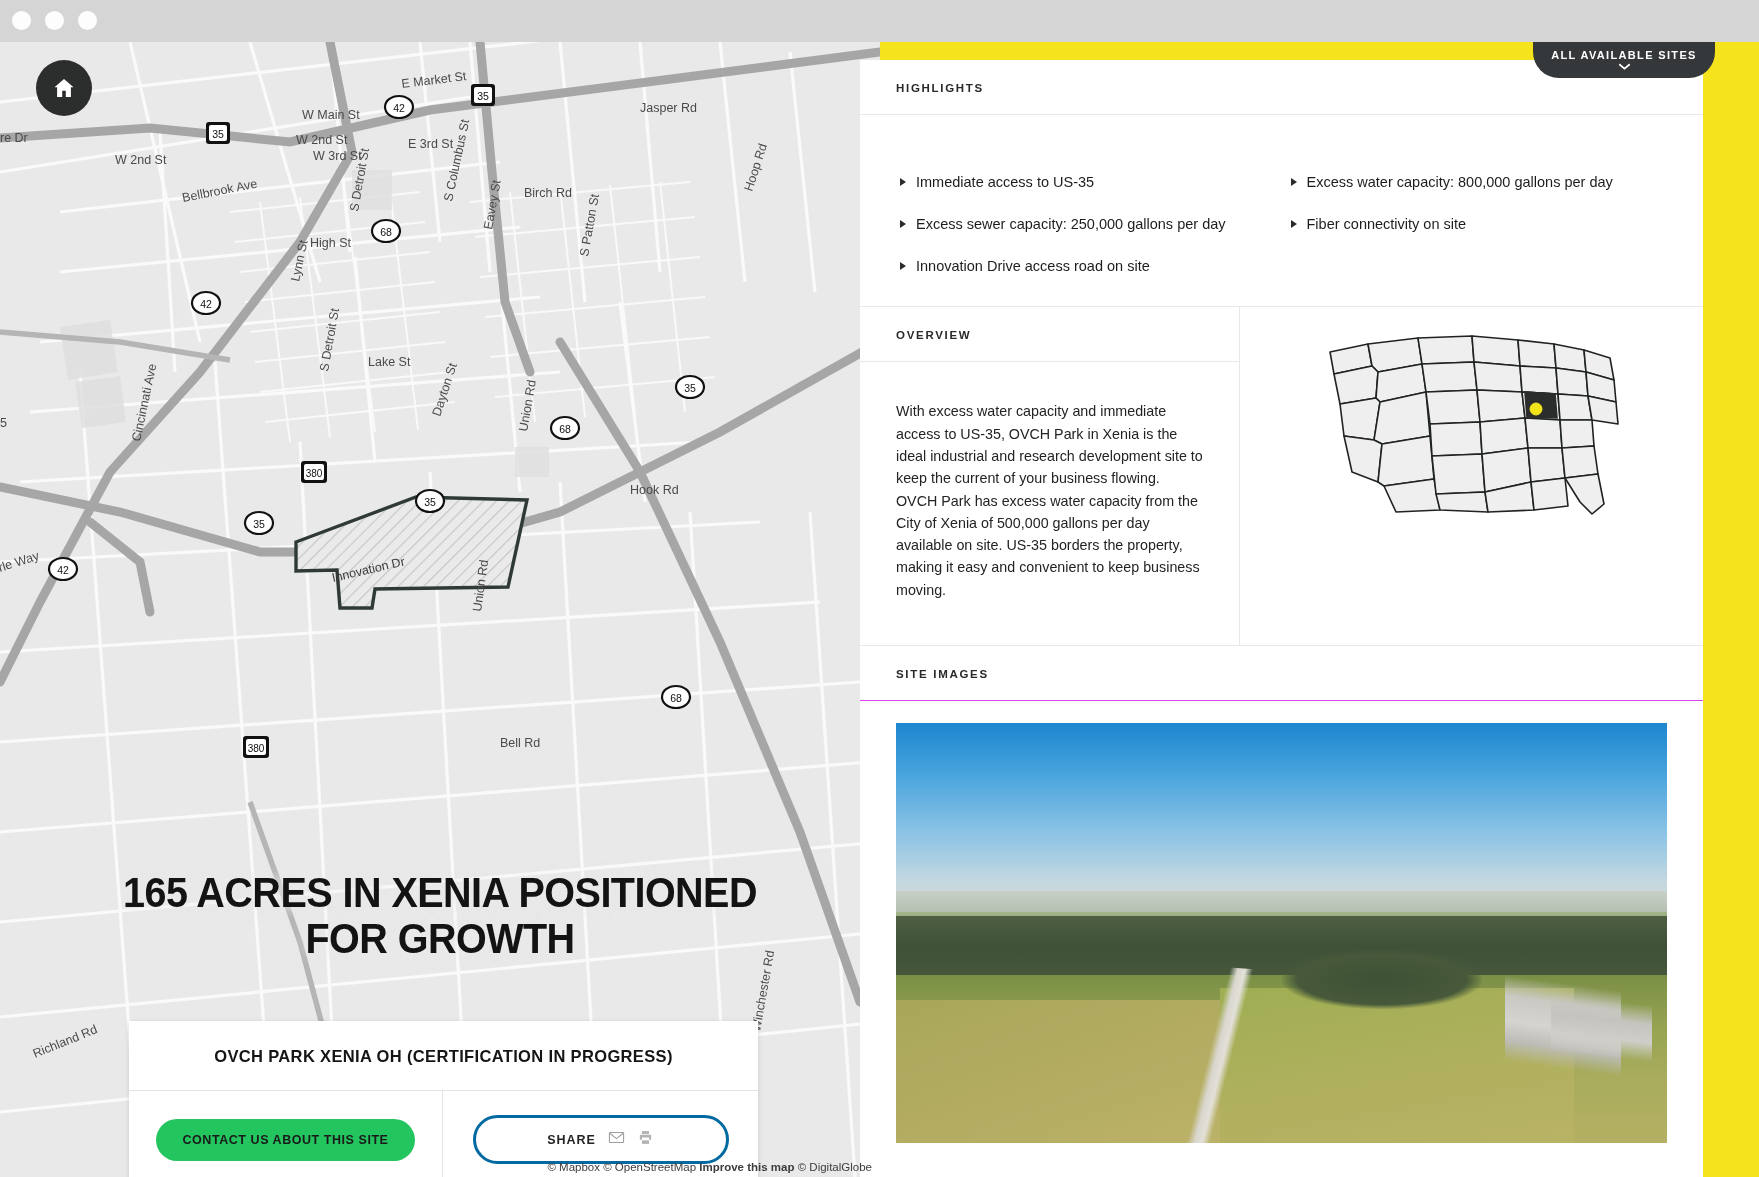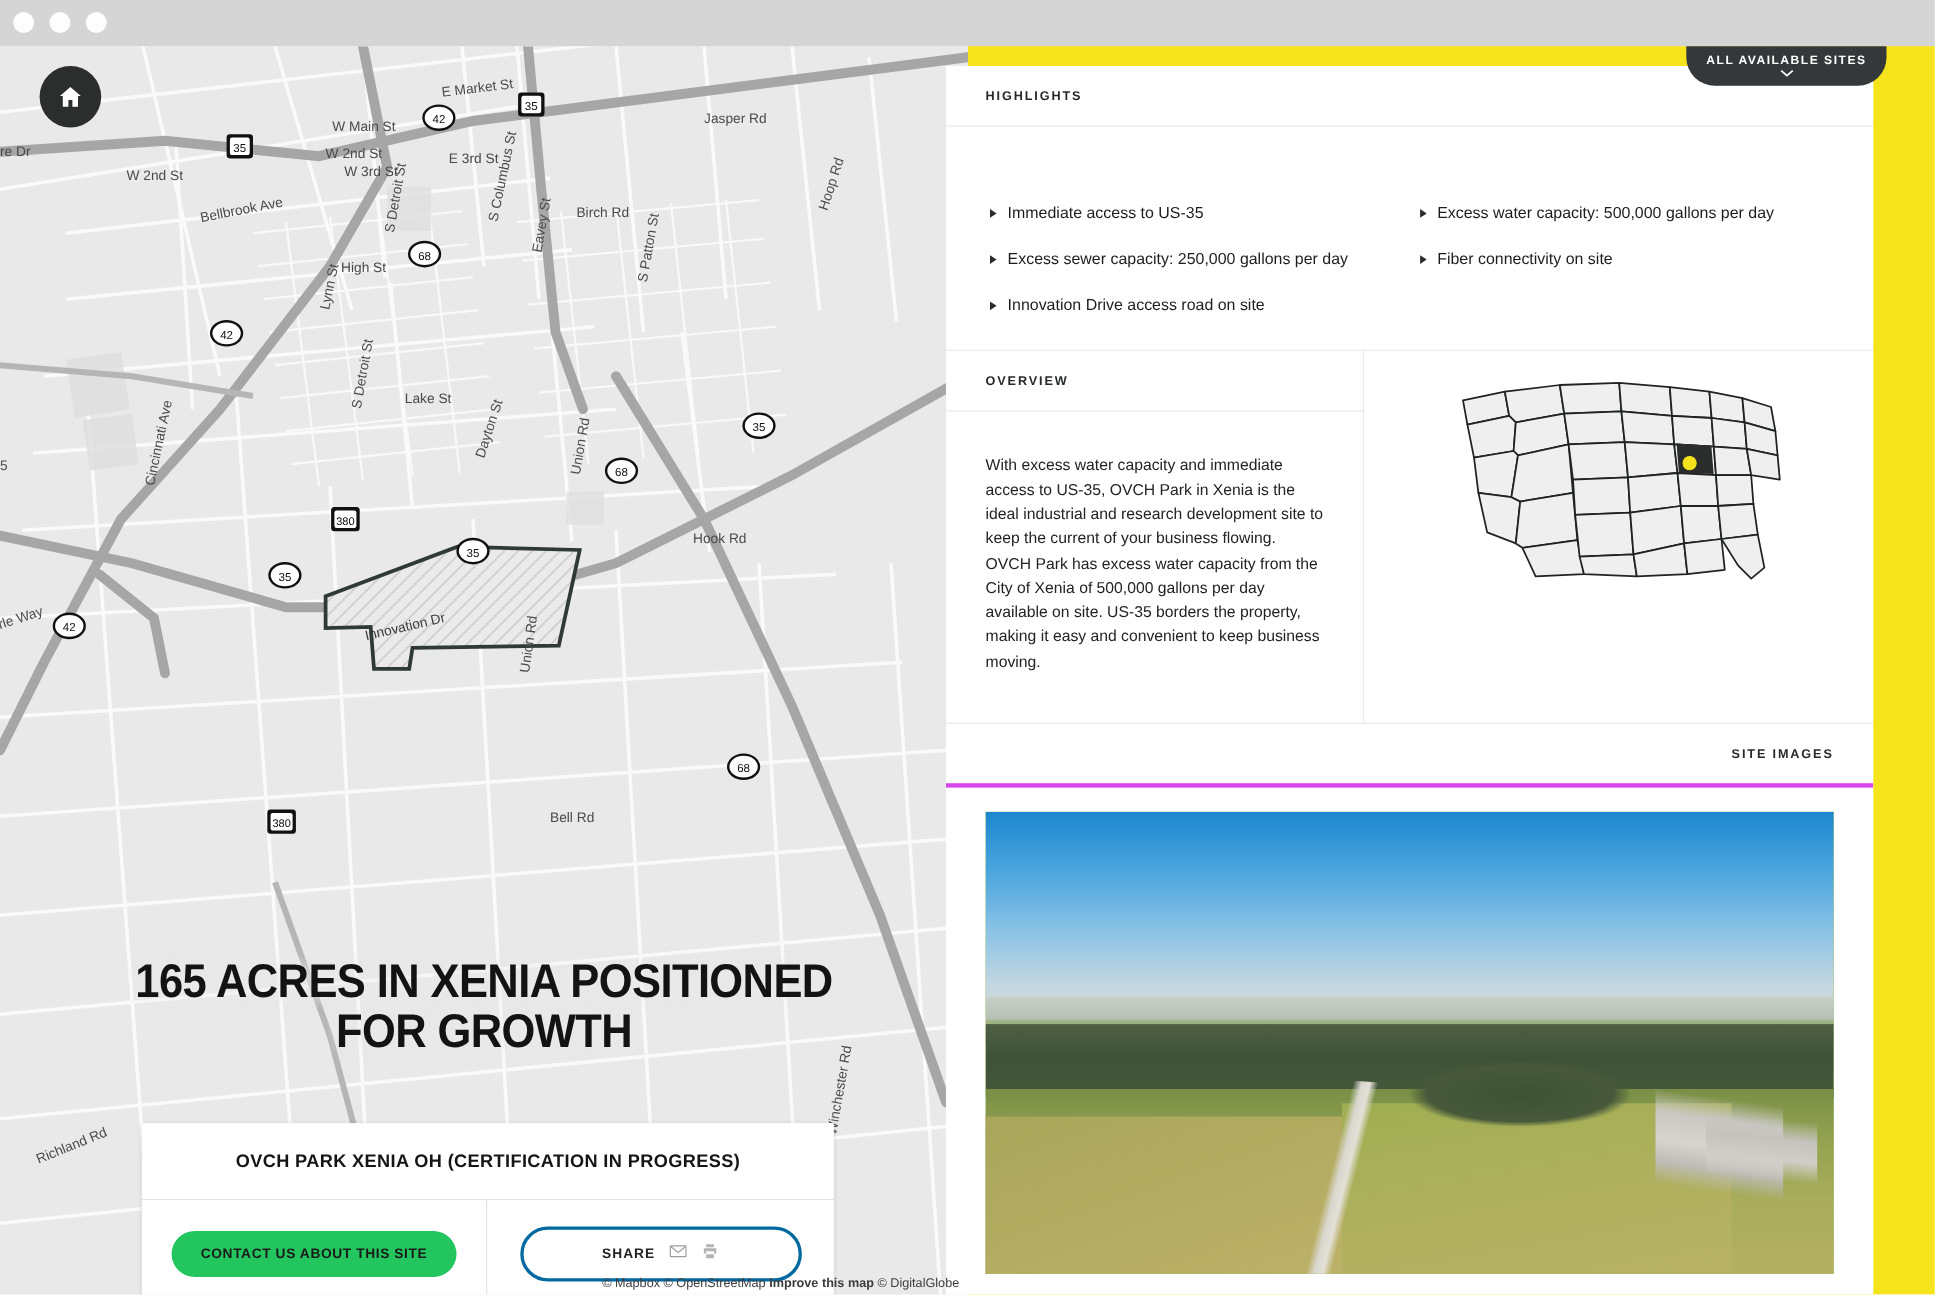"Immediate access to US-35" .hl-grid { margin-top: 36px -> 24px }
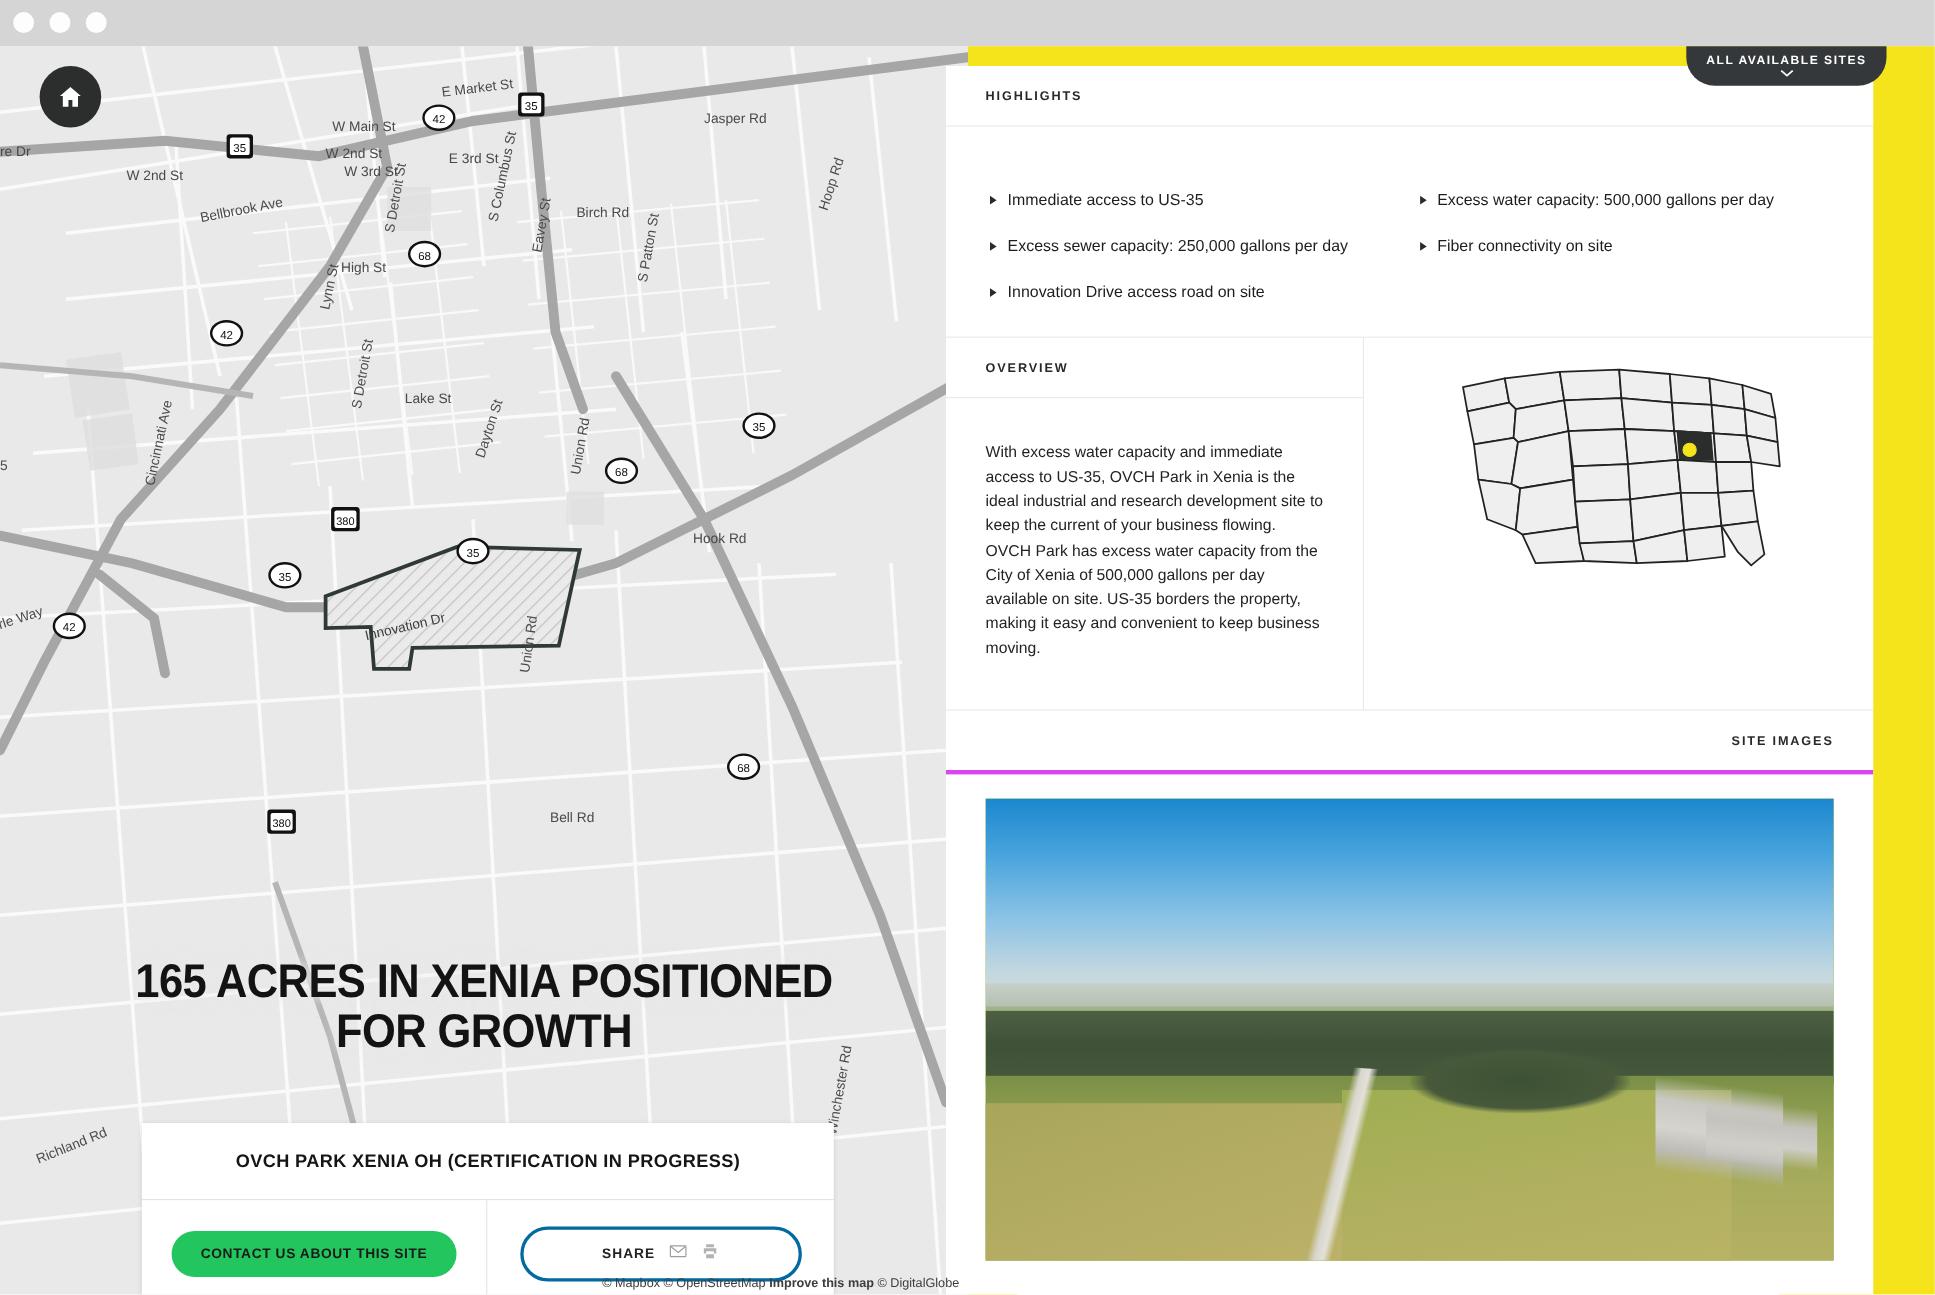"Excess water capacity: 500,000 gallons" span.txt { text: 500,000 -> 800,000 }
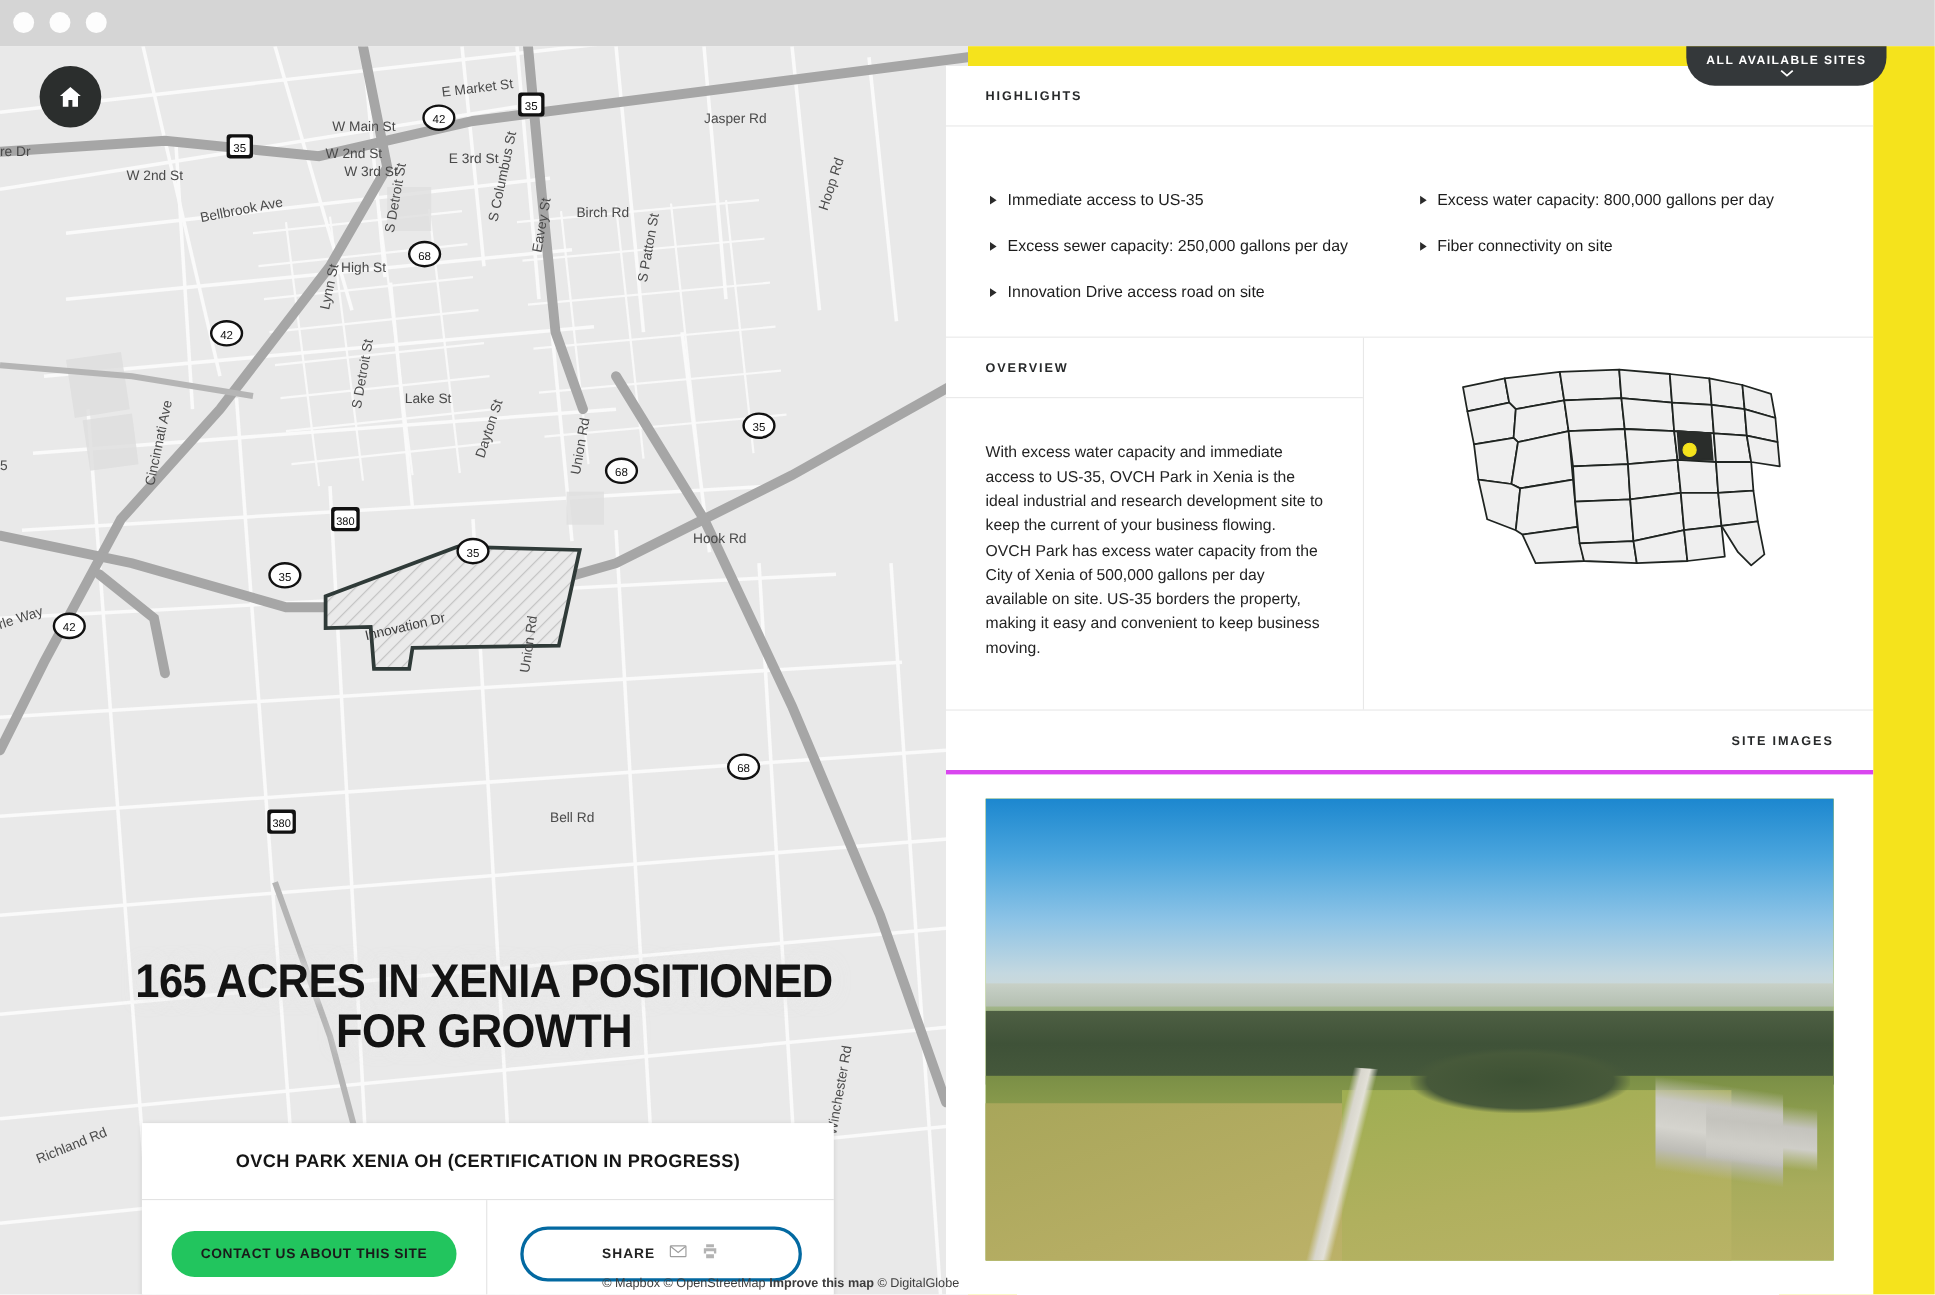"SITE IMAGES" div.sec-head { border-bottom: 4px solid #d946ef -> 1px solid #d946ef; text-align: right -> none }
